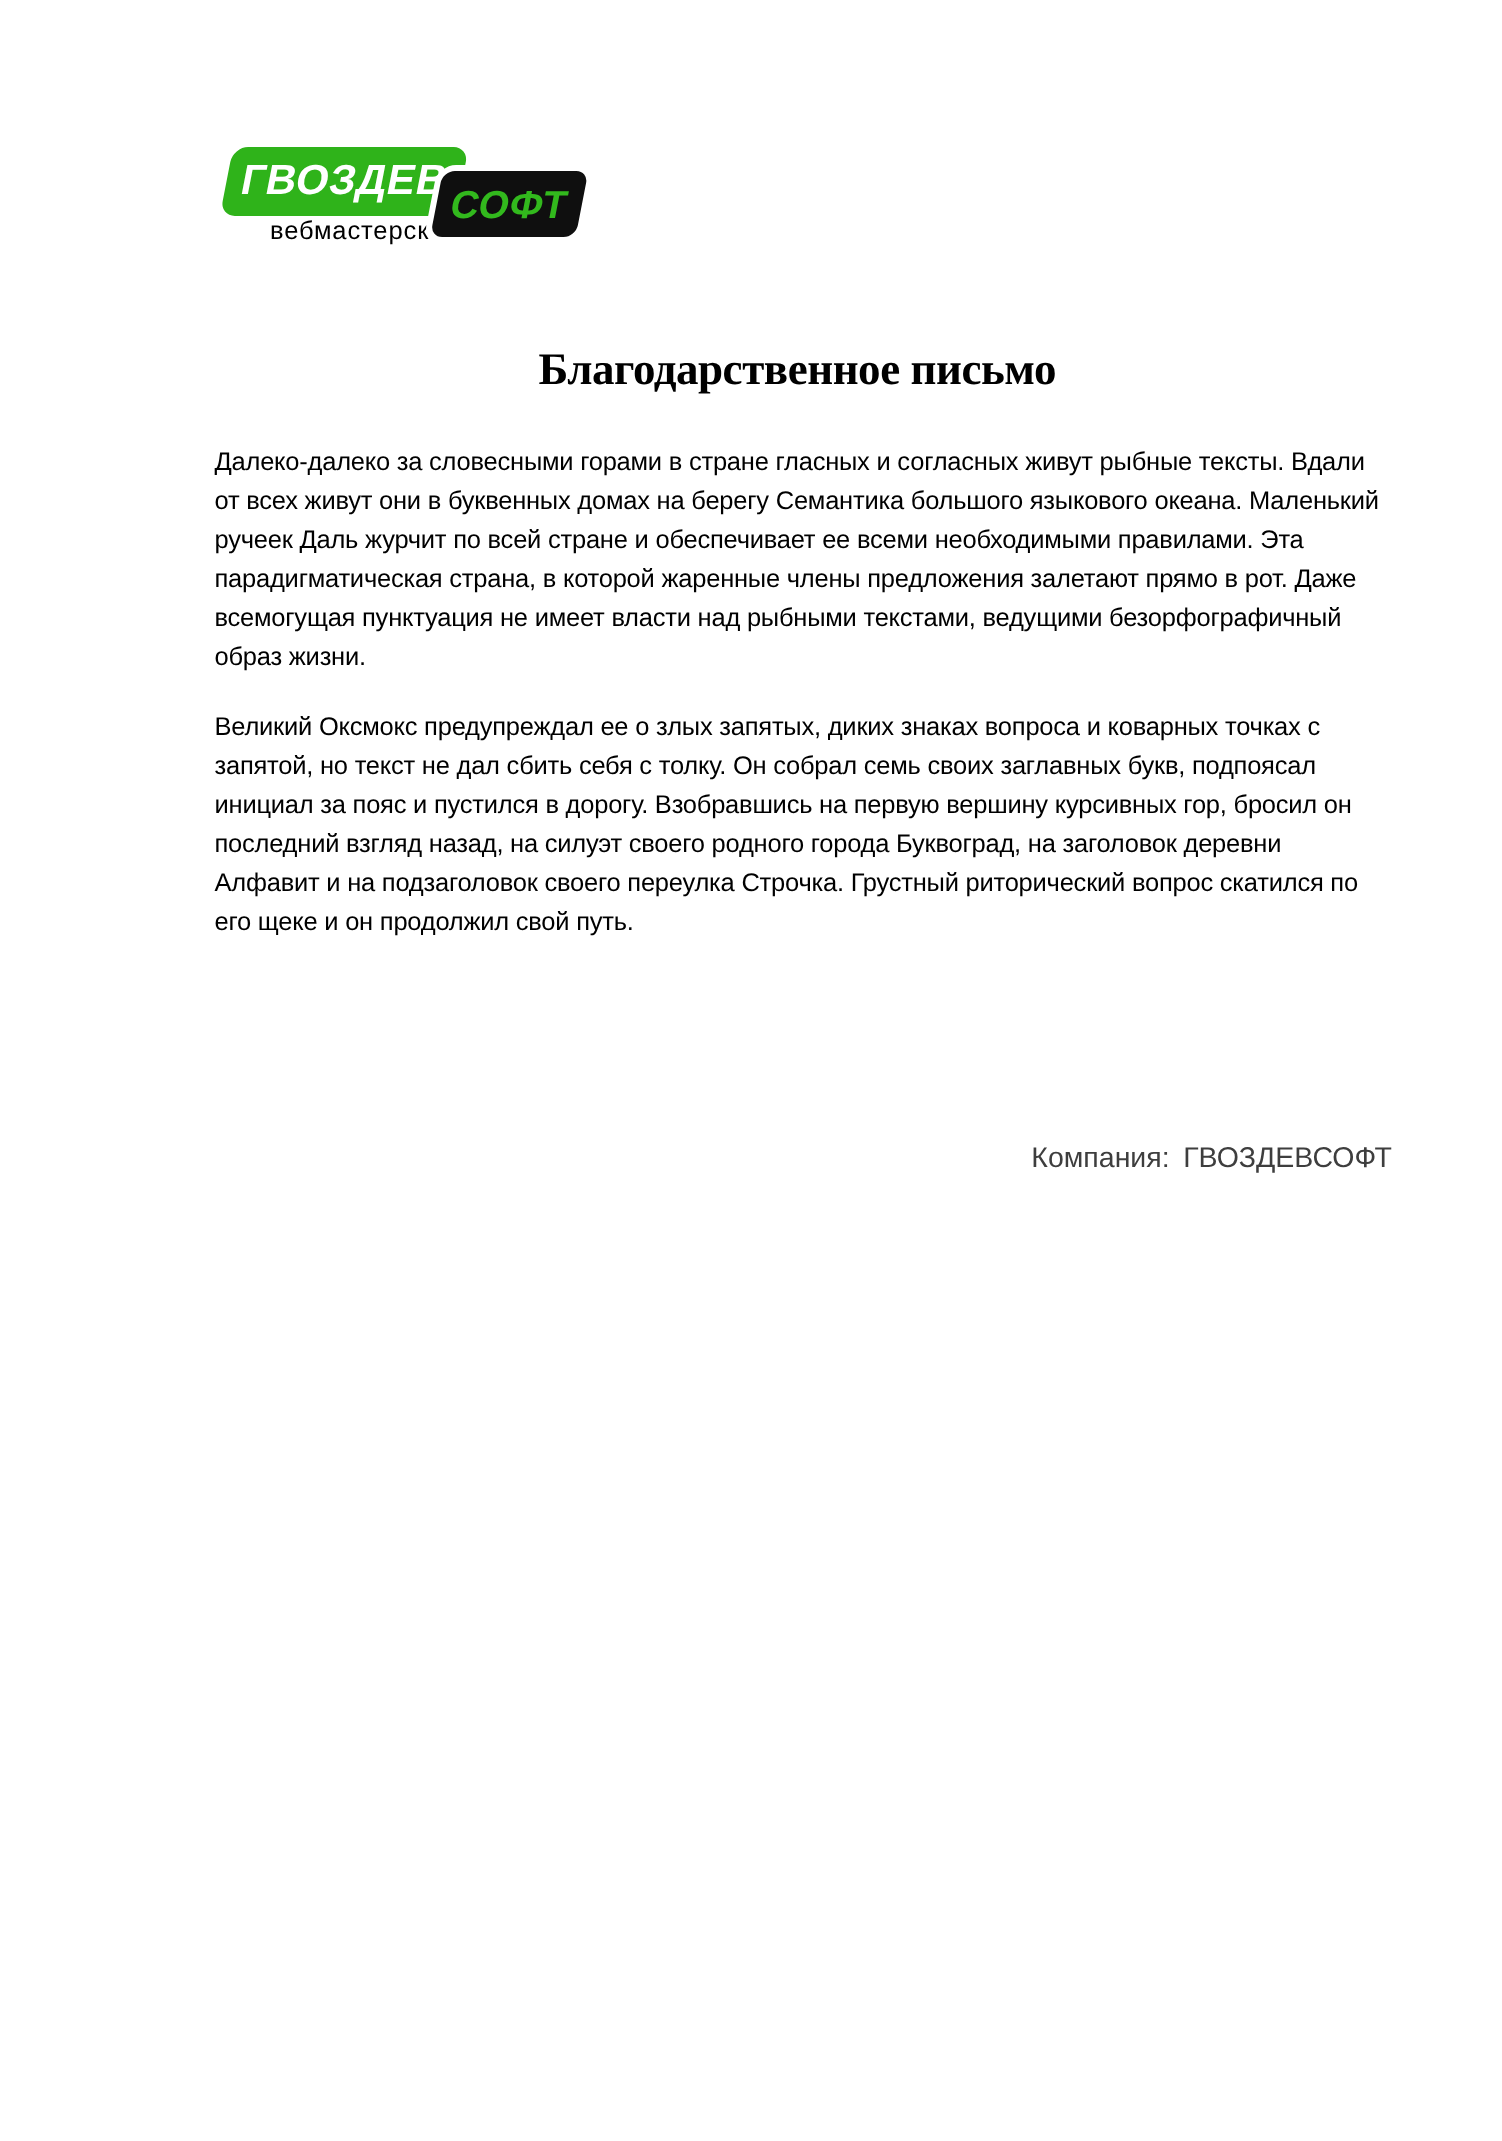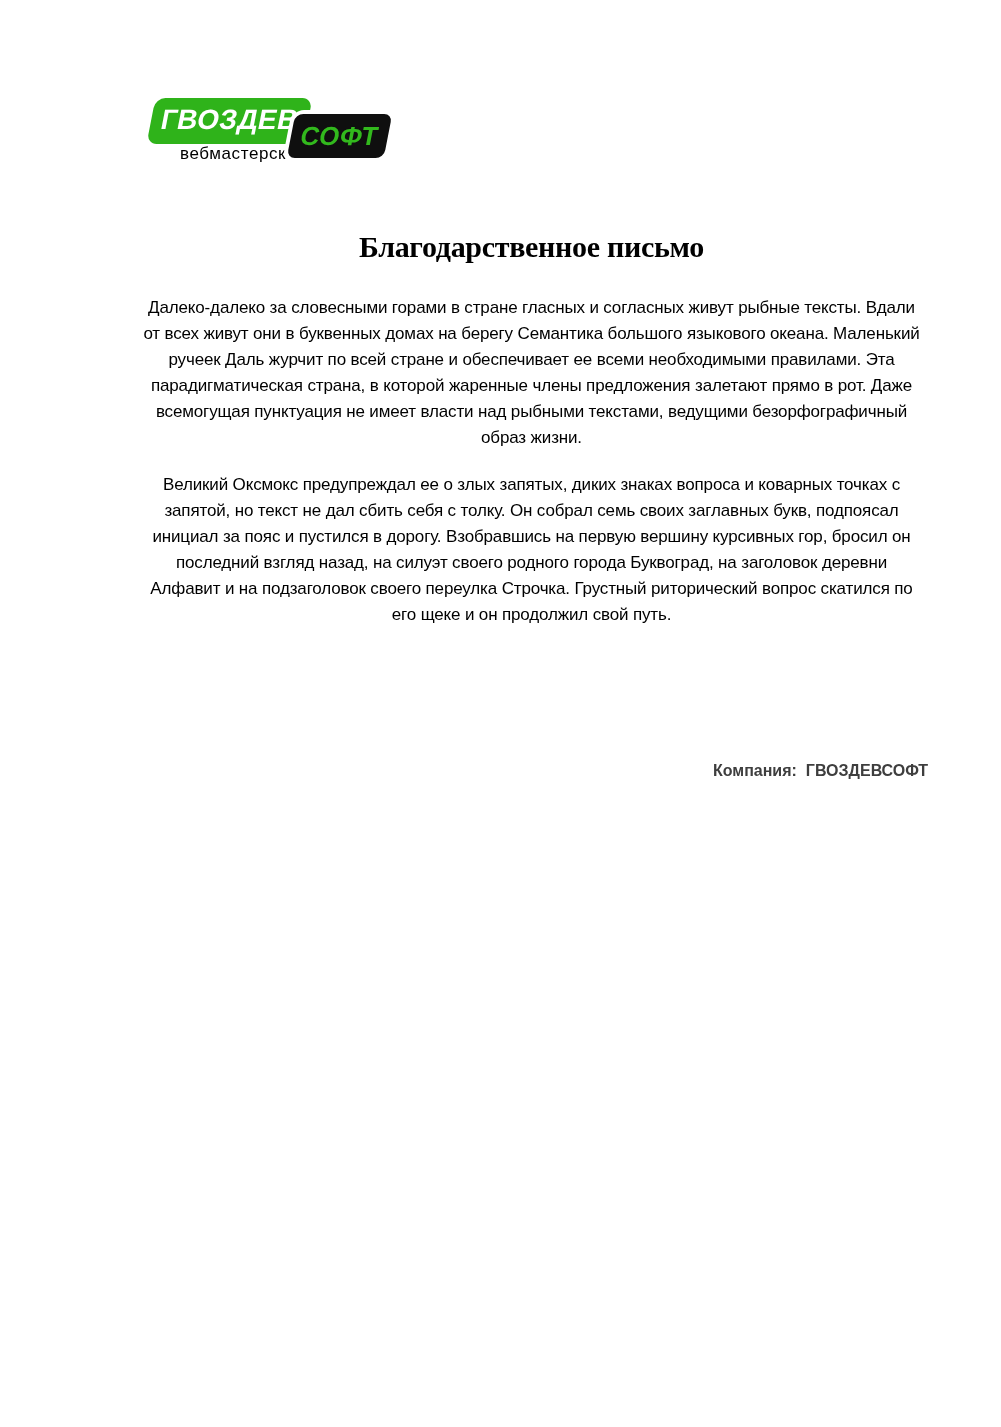"Далеко-далеко за словесными горами в" .letter p { text-align: center -> left }
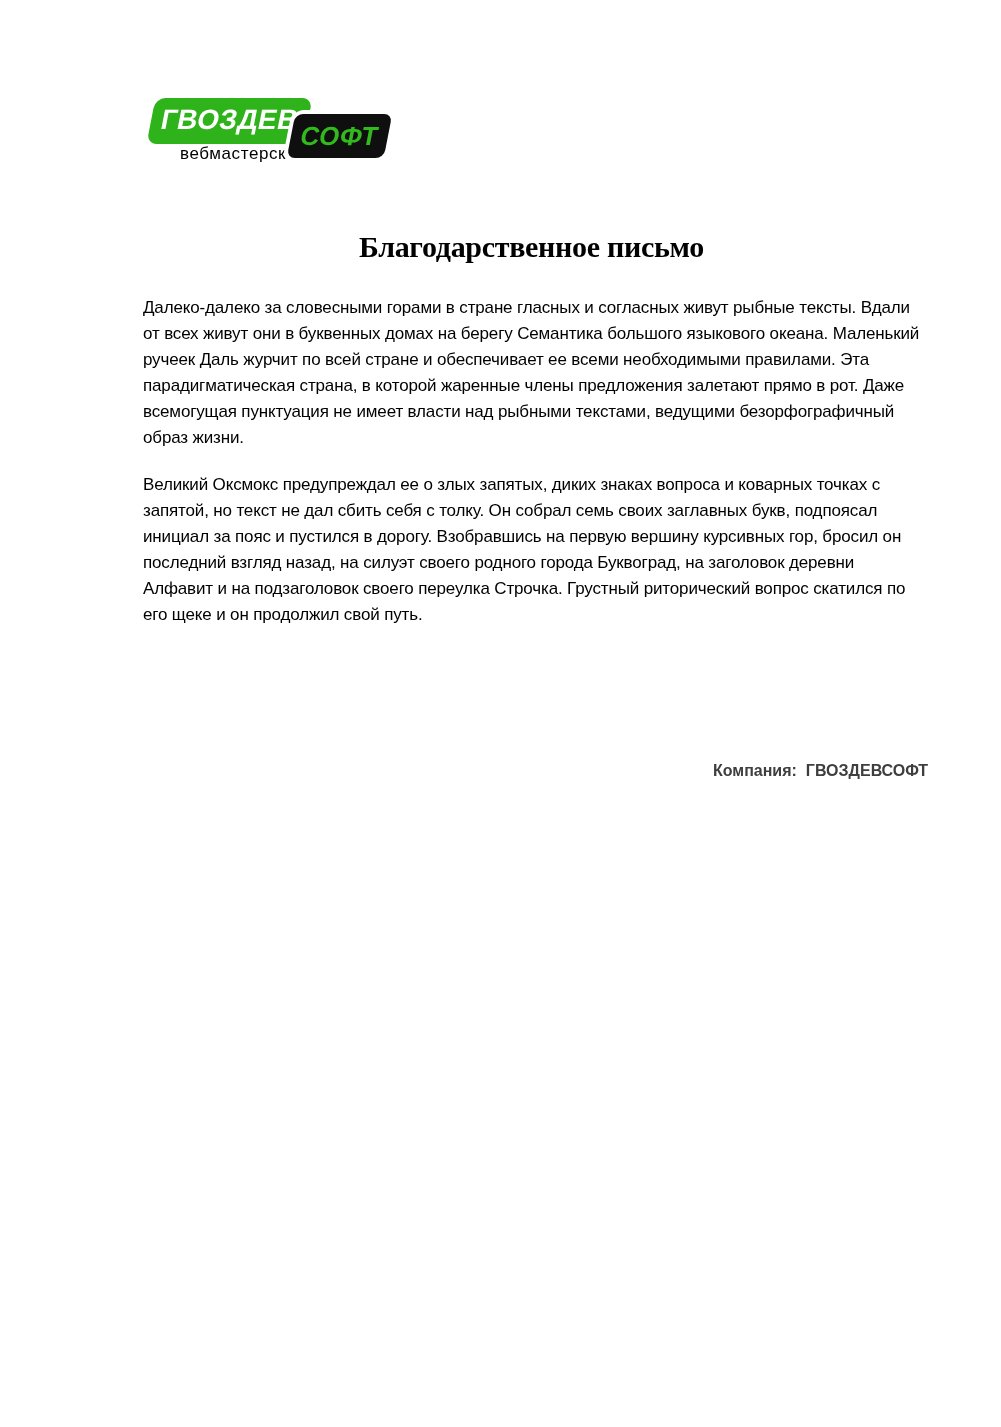"Компания: ГВОЗДЕВСОФТ" .signature { font-size: 16px -> 19px; font-weight: bold -> normal }
